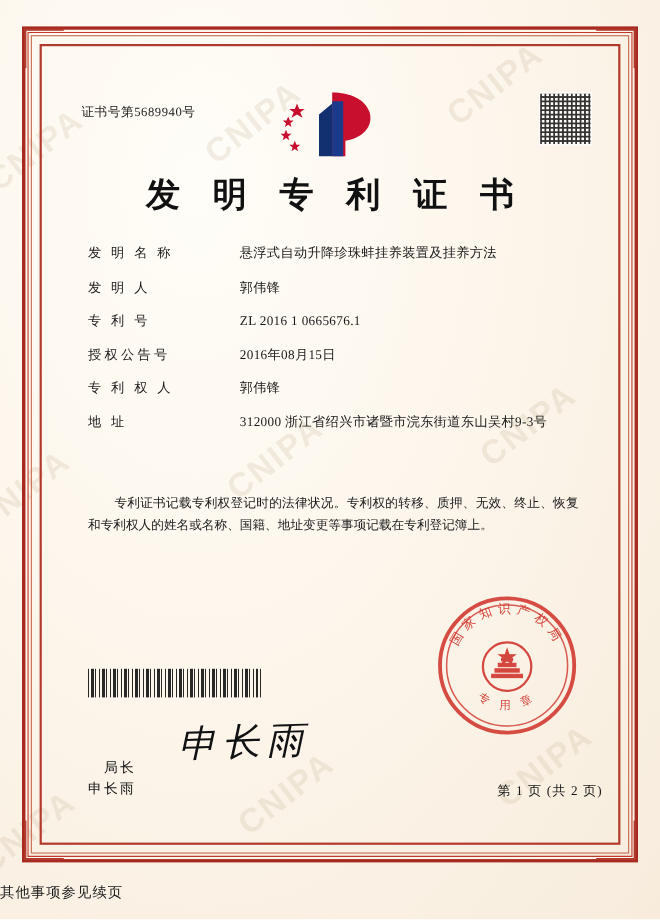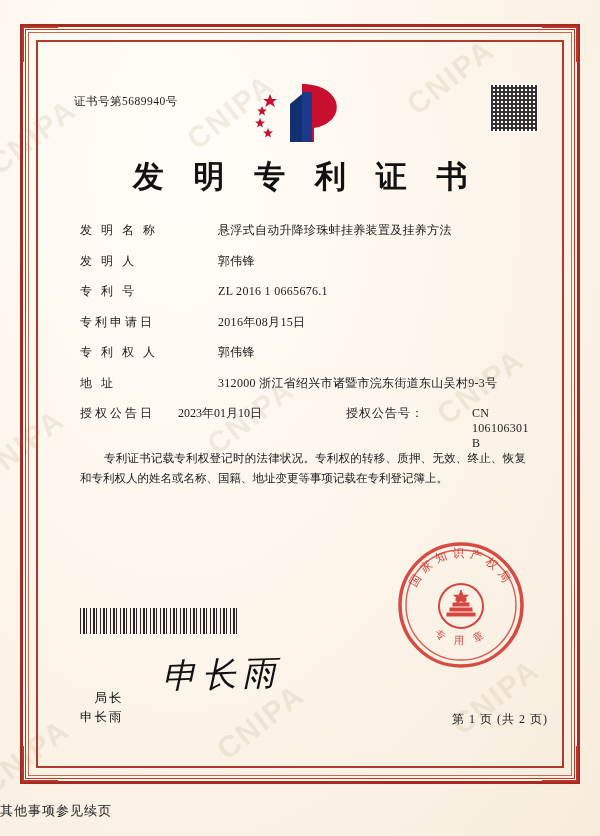"专利申请日" div.lbl { text: 专利申请日 -> 授权公告号 }
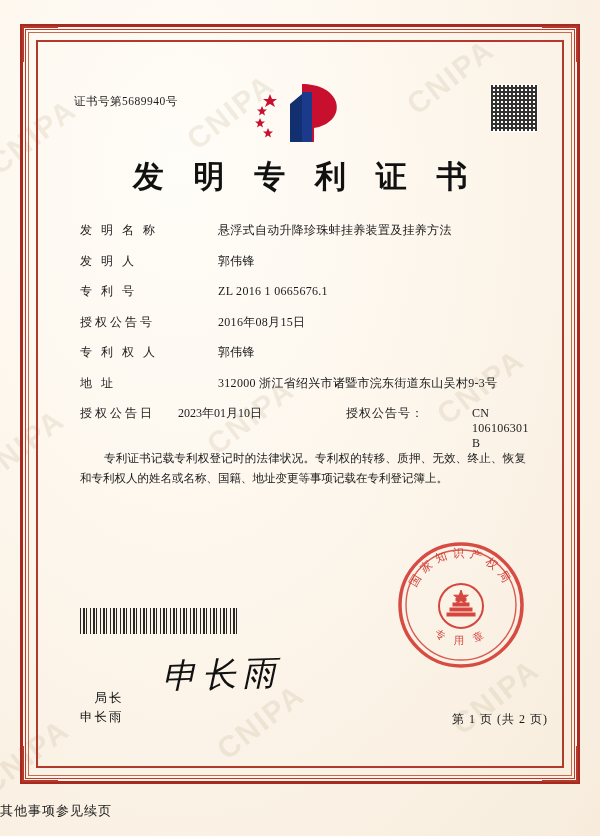"授权公告日" div.row { html: <div> <div>授权公告日</div> <div>2023年01月10日</div> <div>授权公告号：</div> <div>CN 106106301 B</div> </div> -> none }
